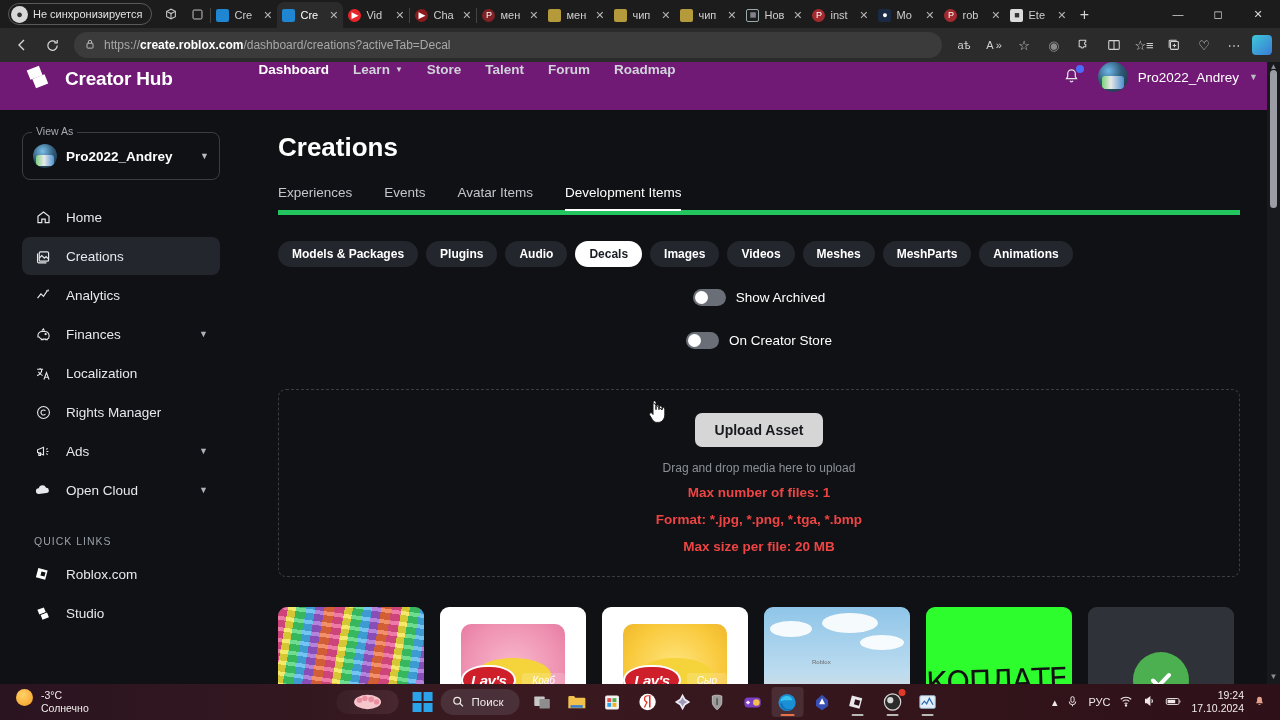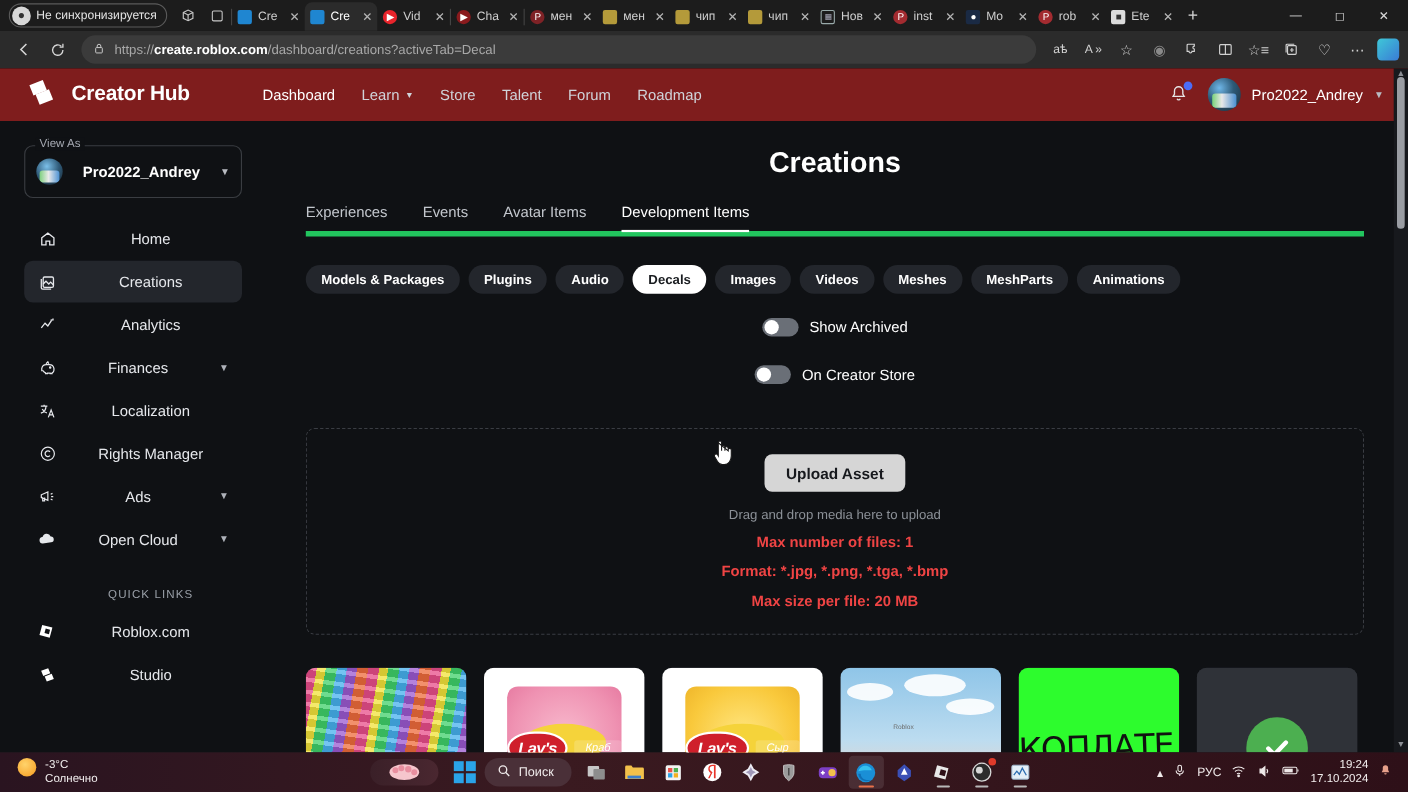"Creator Hub" .site-header { align-items: center -> flex-start; background: #7f1d1d -> #701a75; gap: none -> 44px }
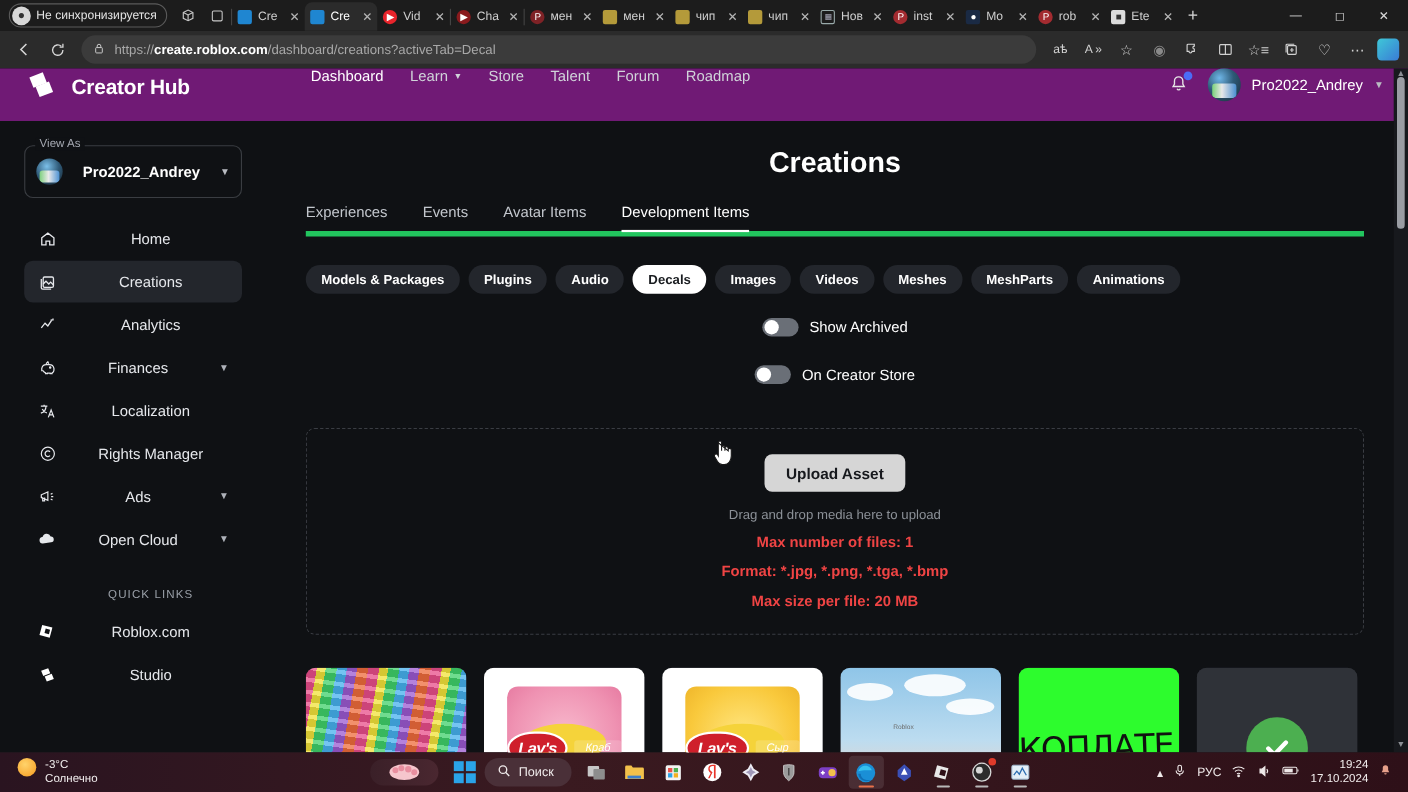"Dashboard" .topnav { font-weight: none -> bold; margin-left: 66px -> 42px }
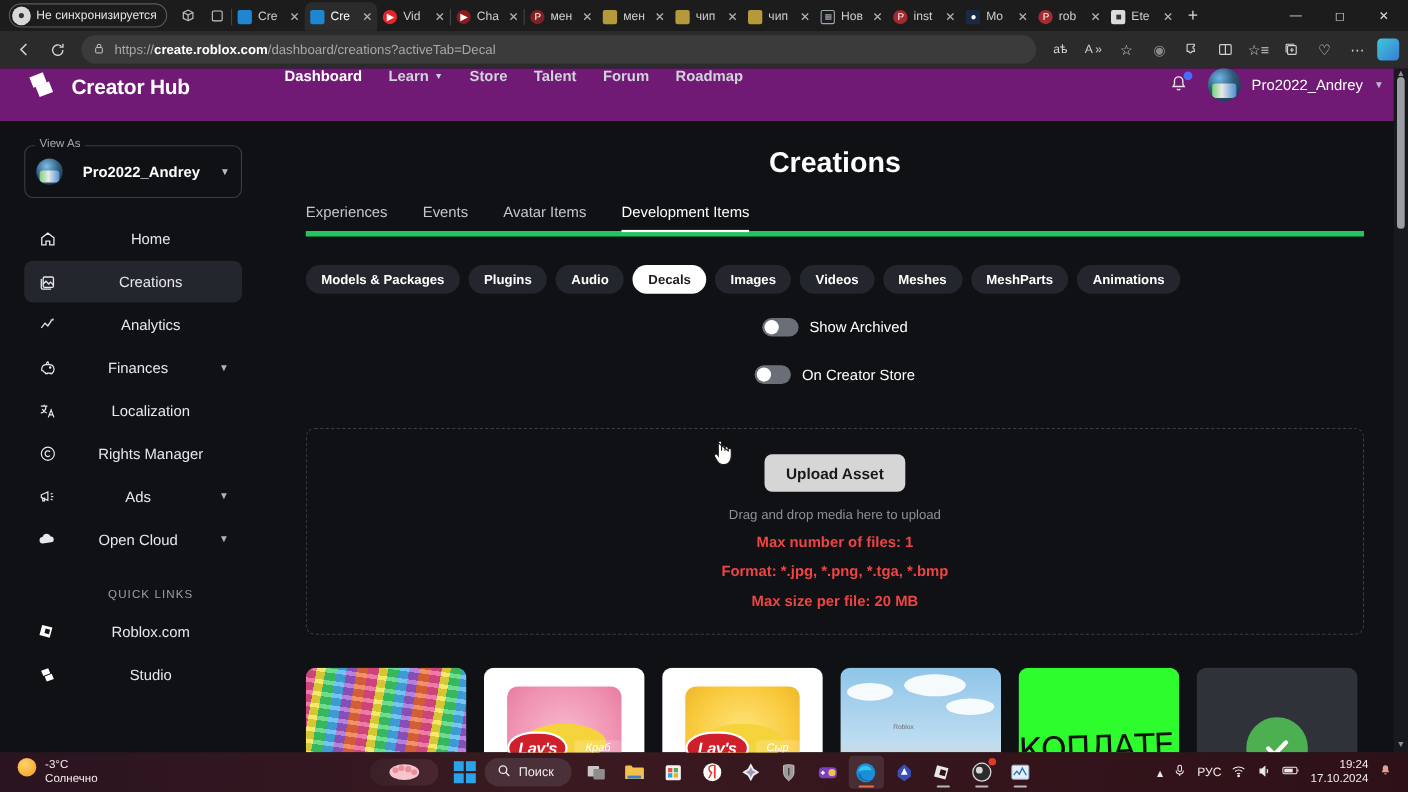"View As" .body-wrap { text-align: center -> none }
